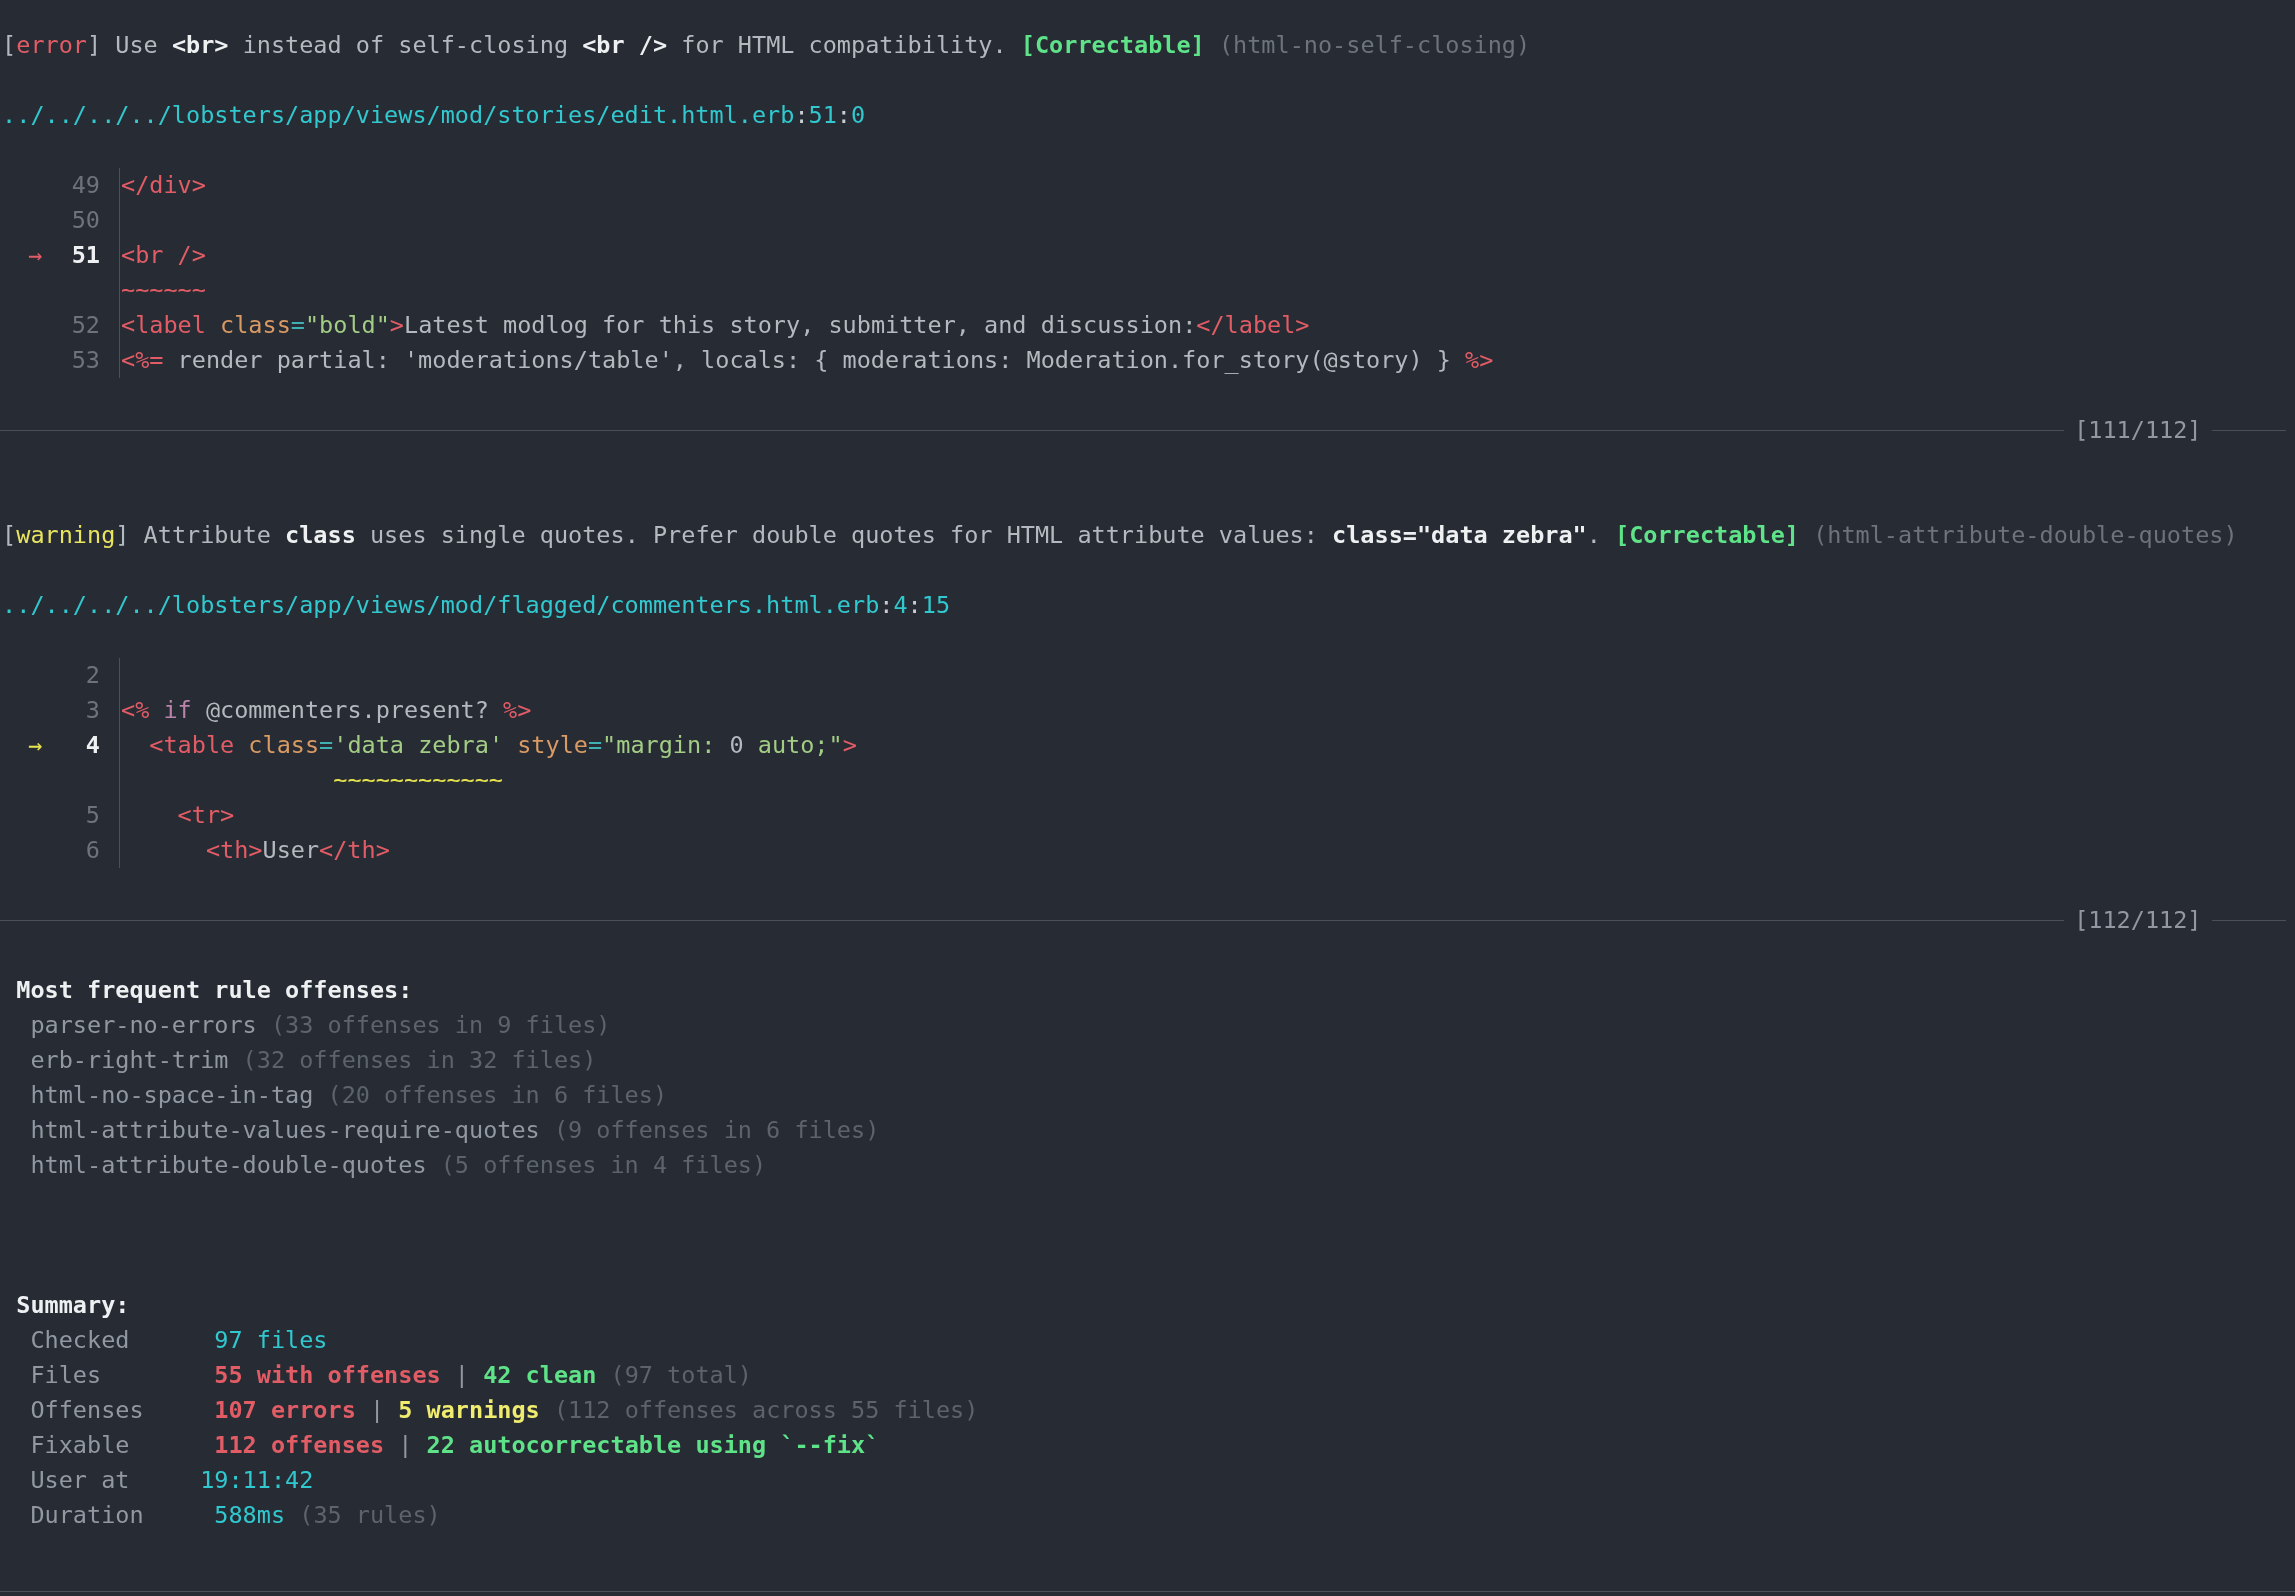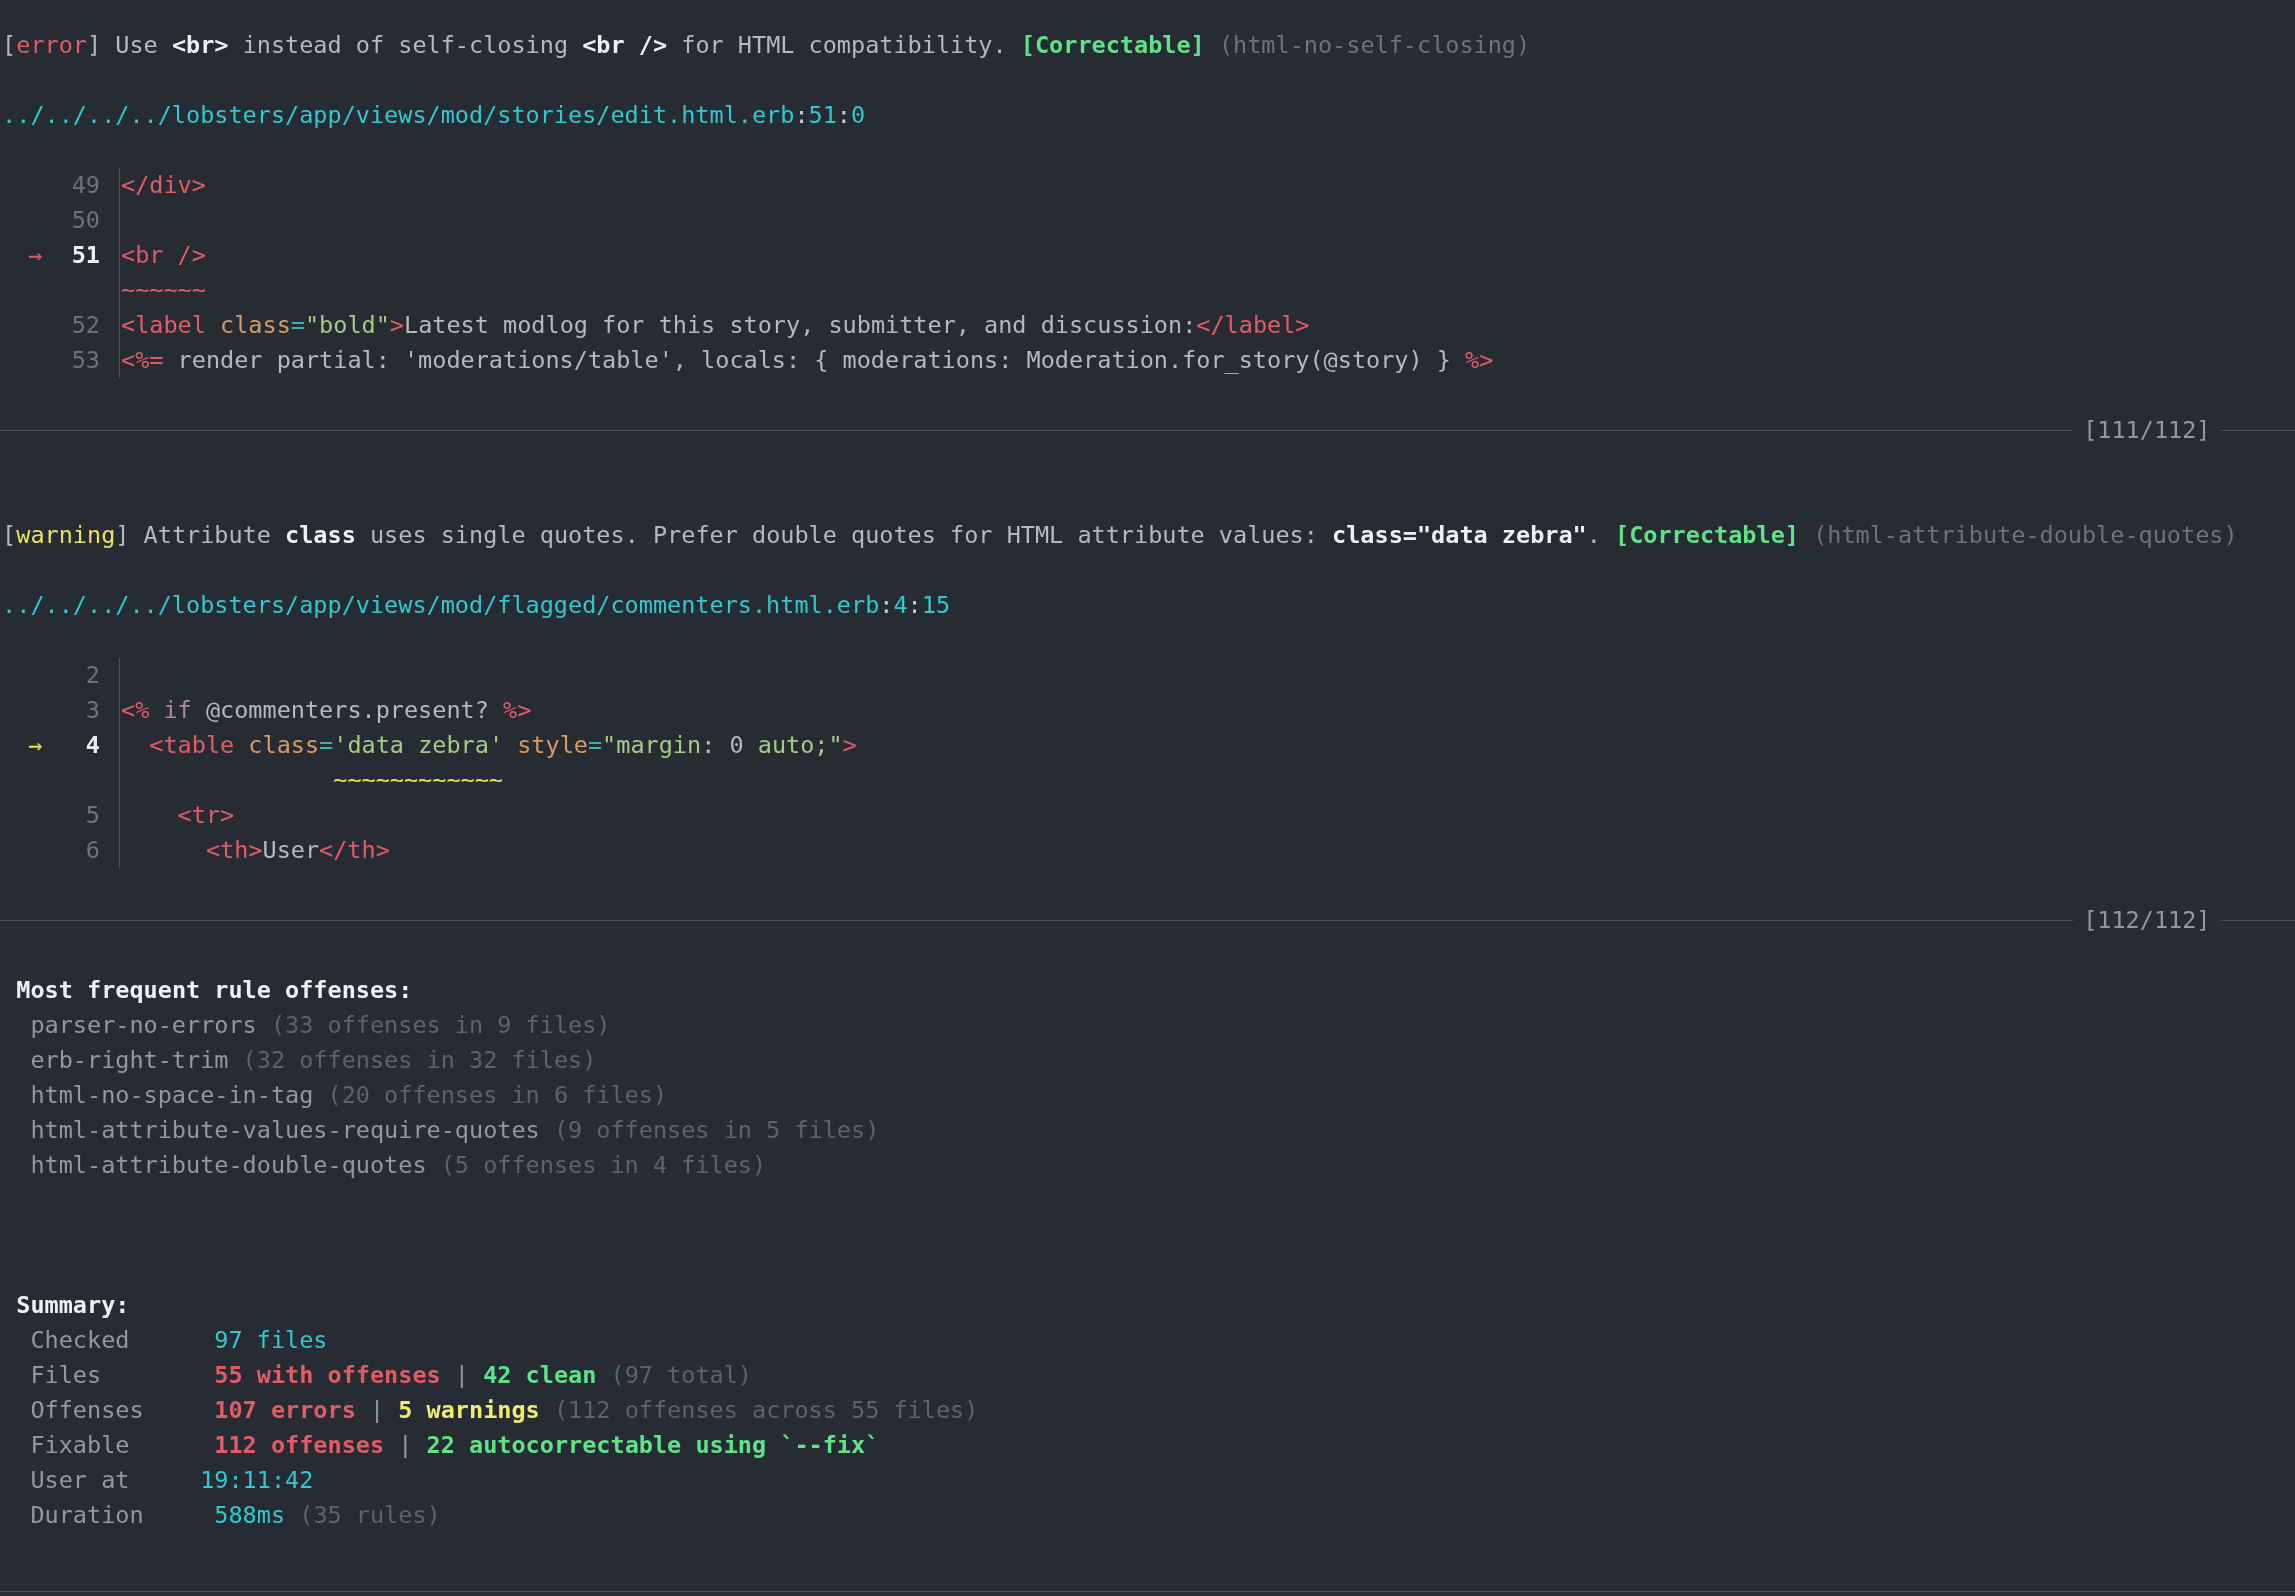"[111/112]" .row.divider { padding-right: 0 -> 9px }
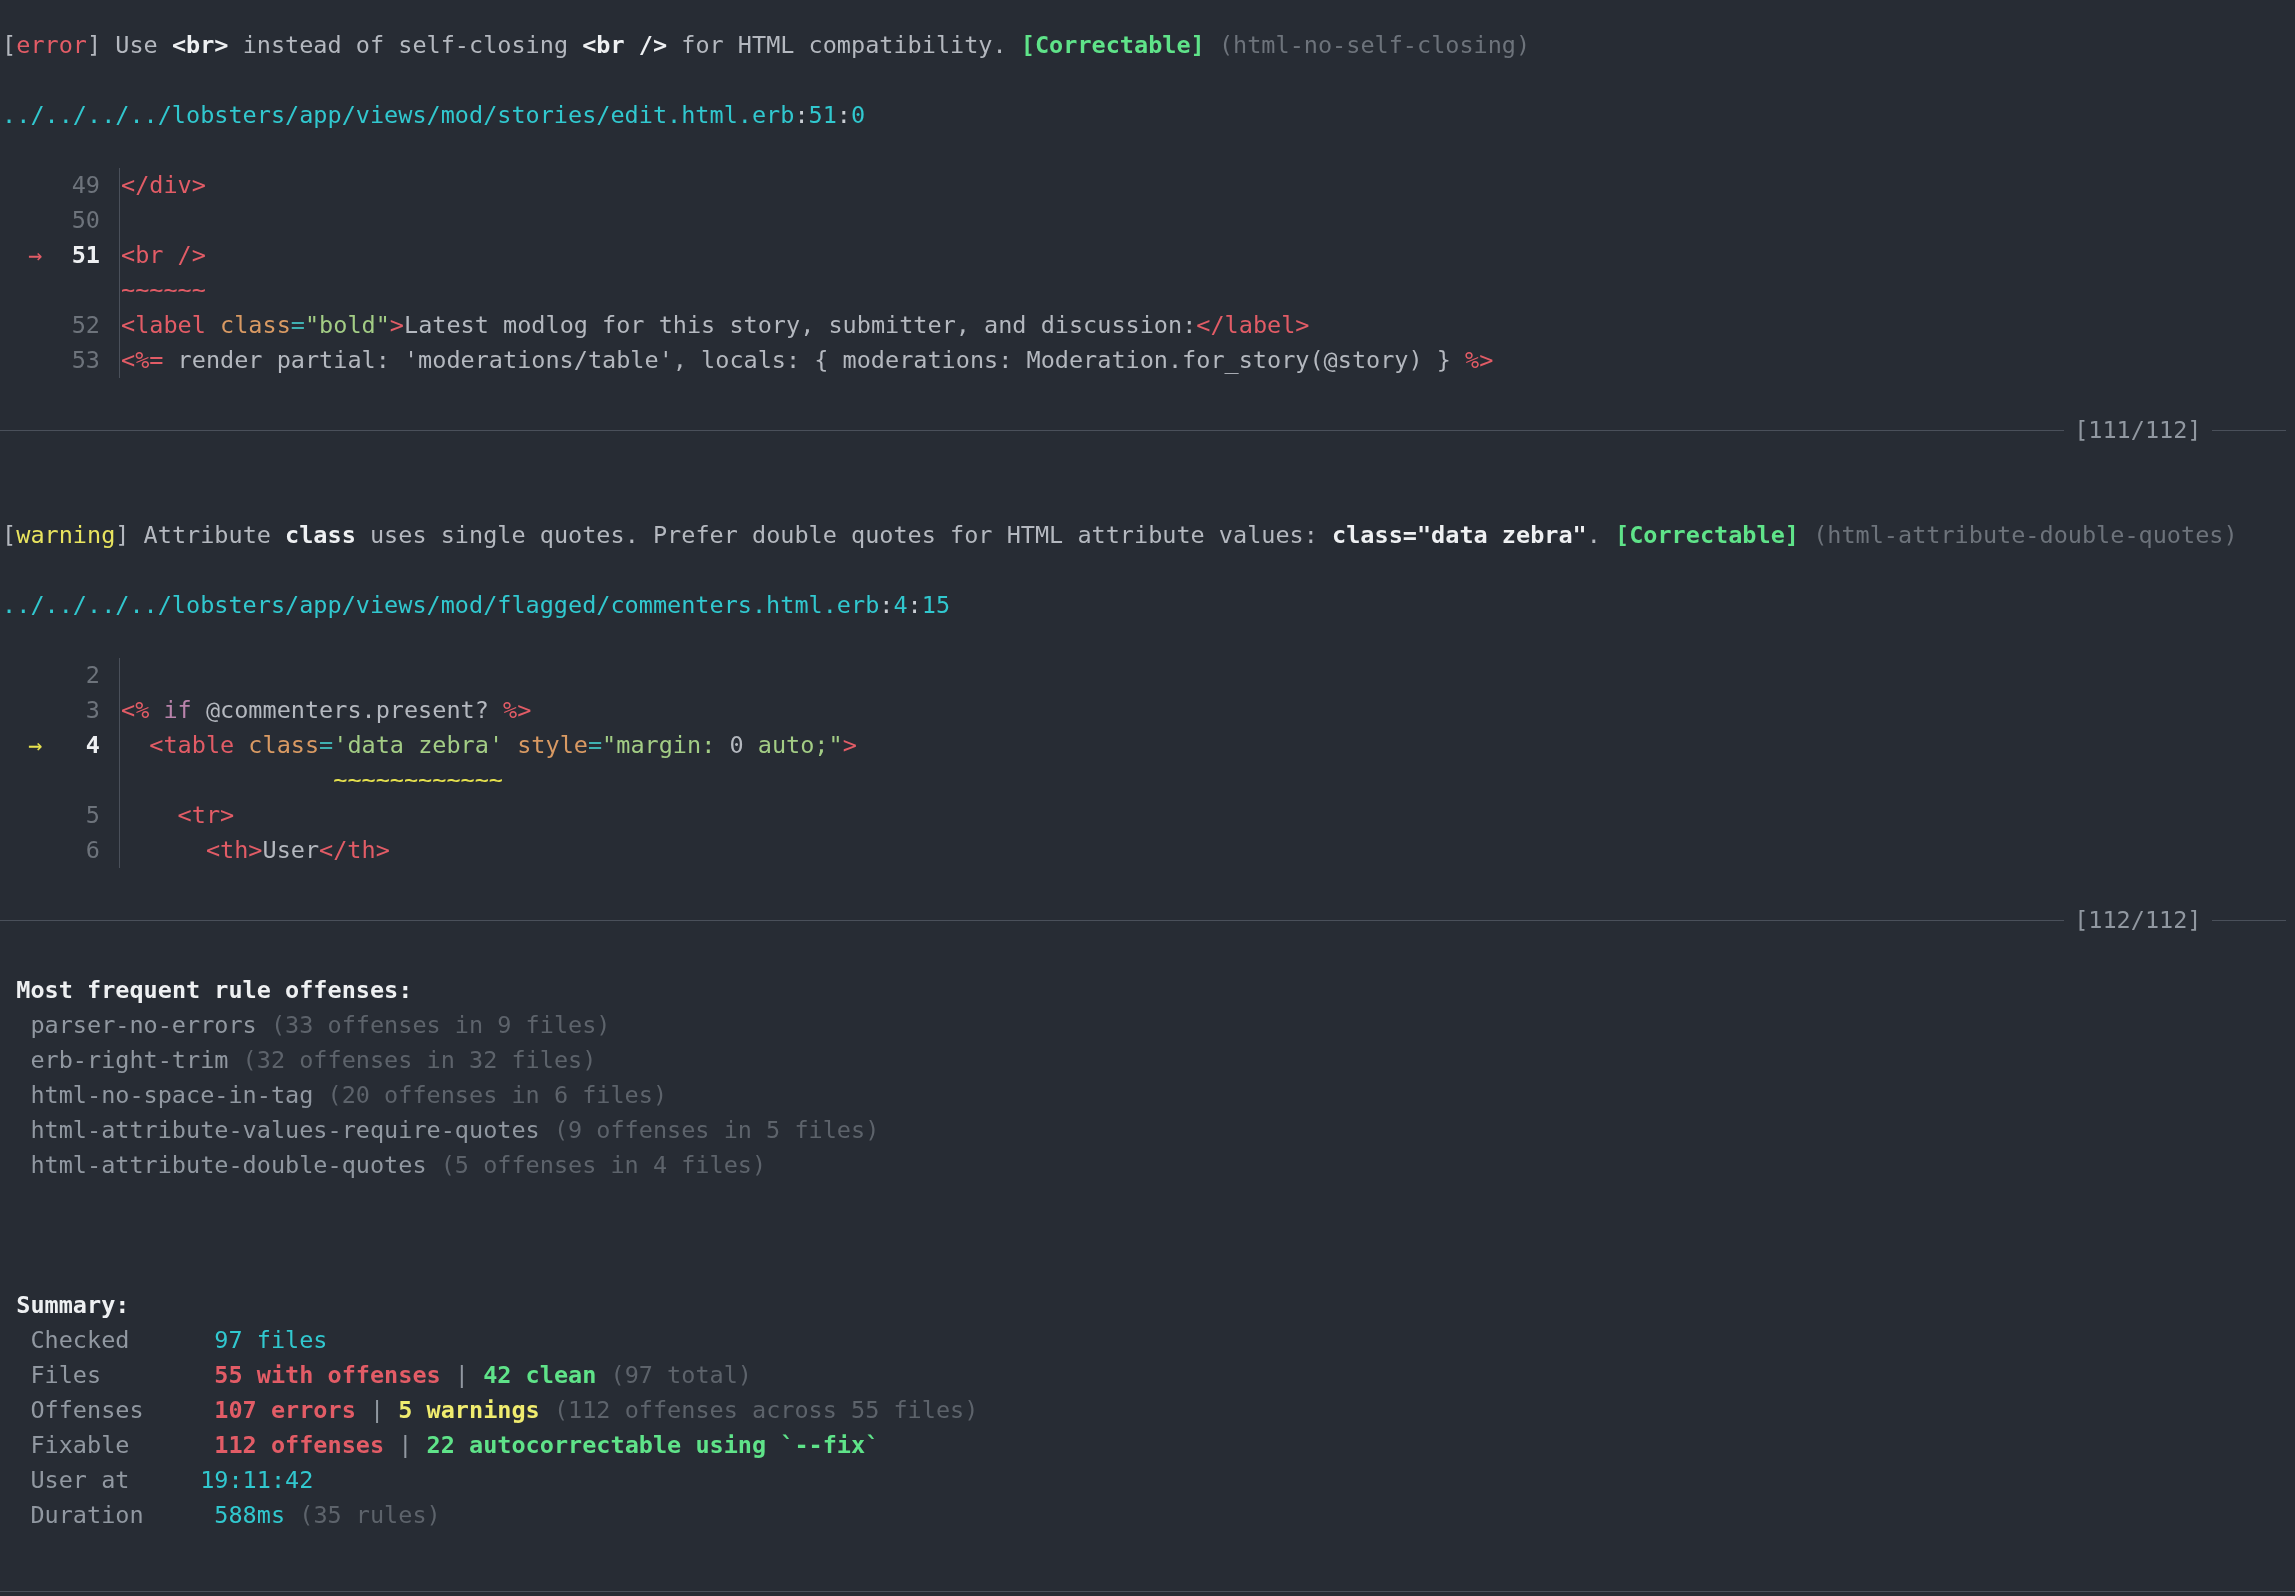"(9 offenses in 5 files)" span.seg { text: 5 -> 6 }
